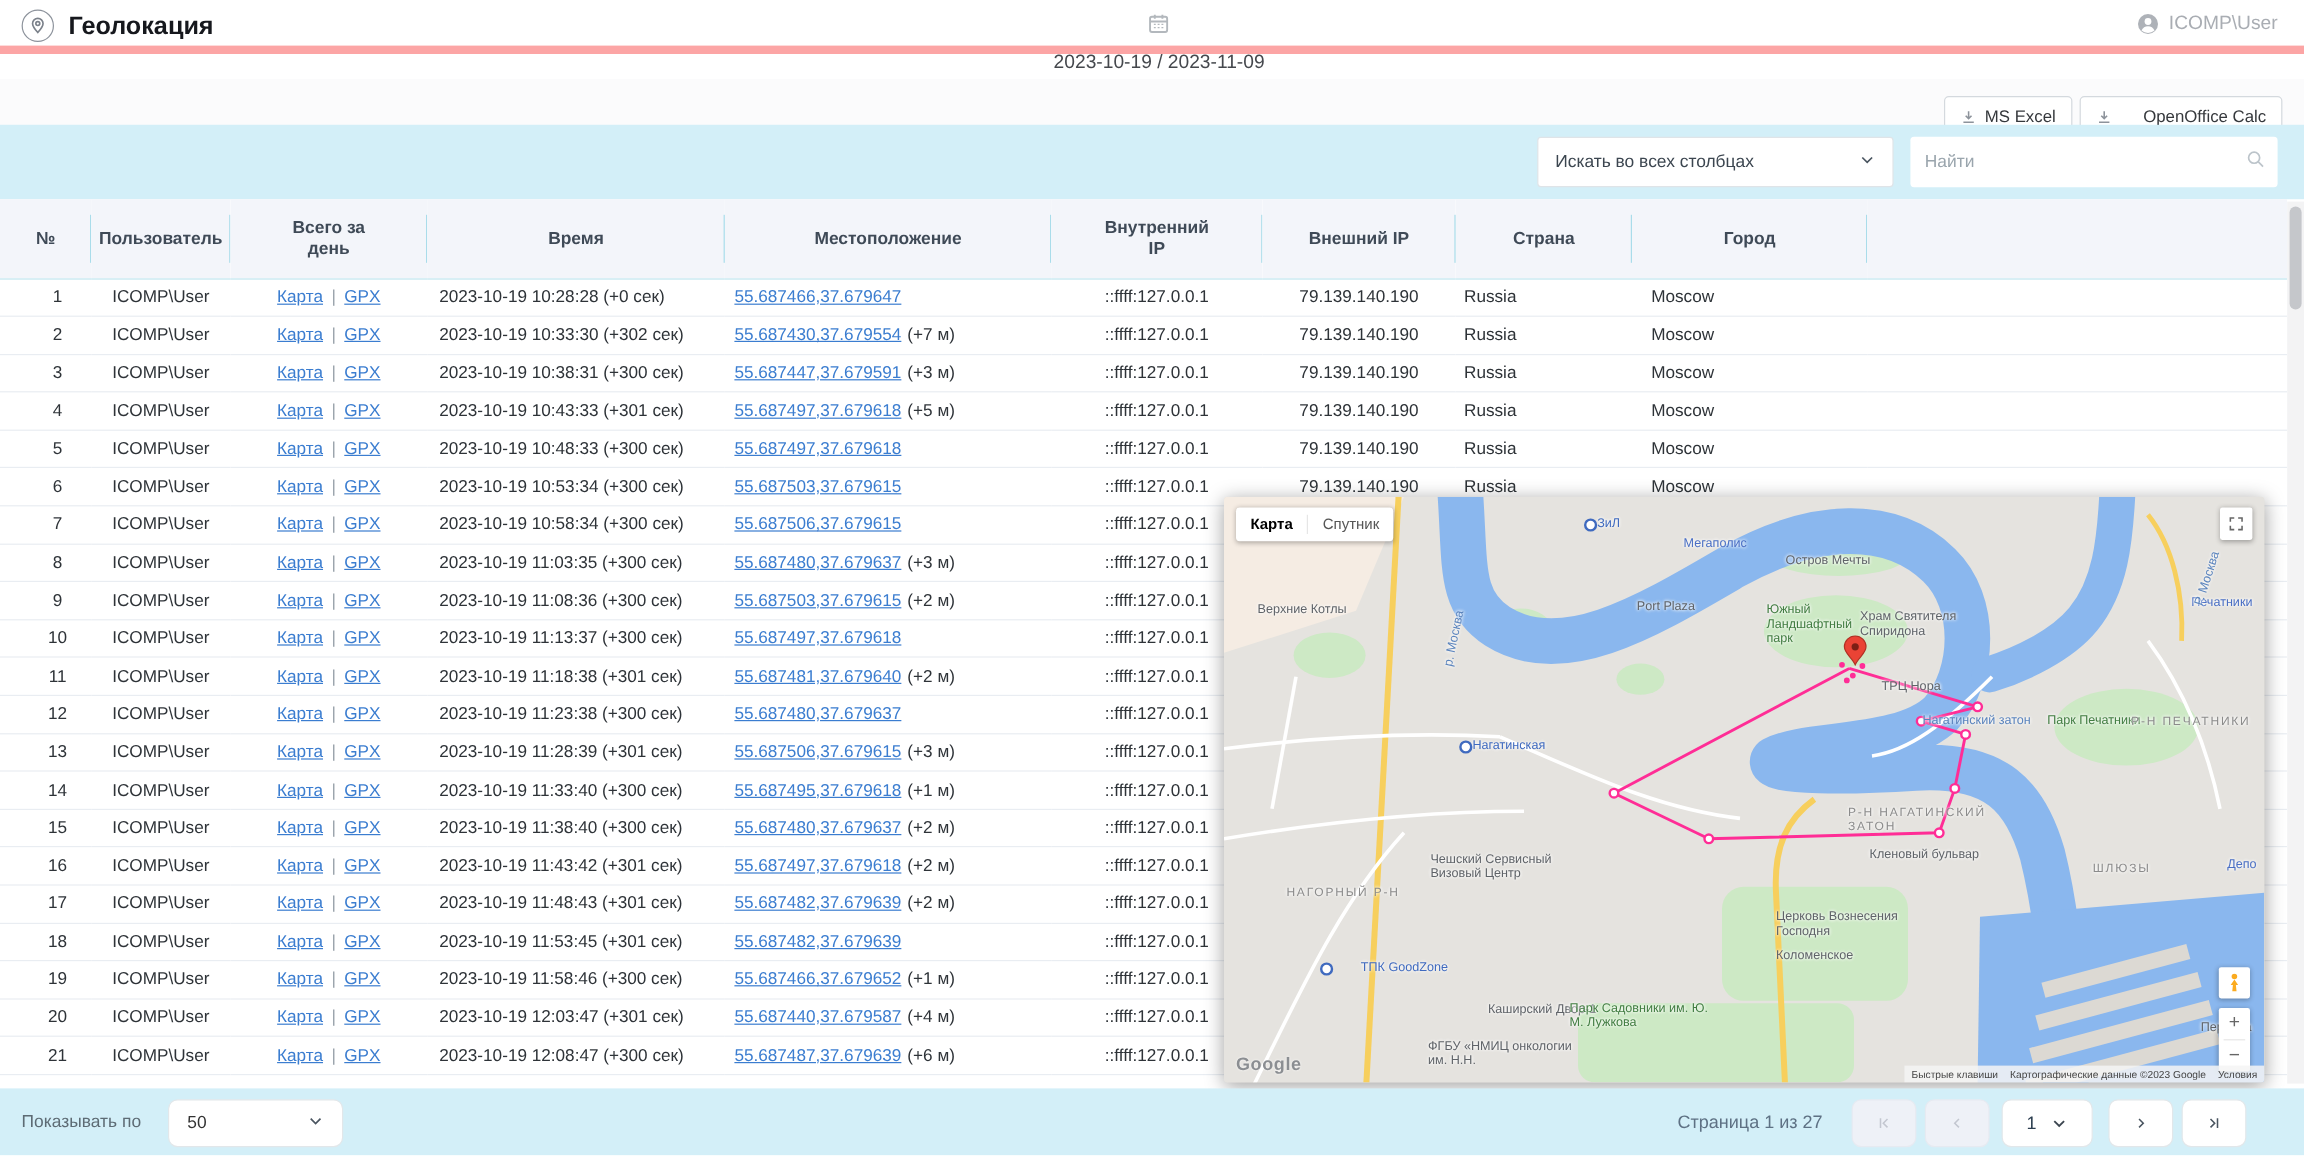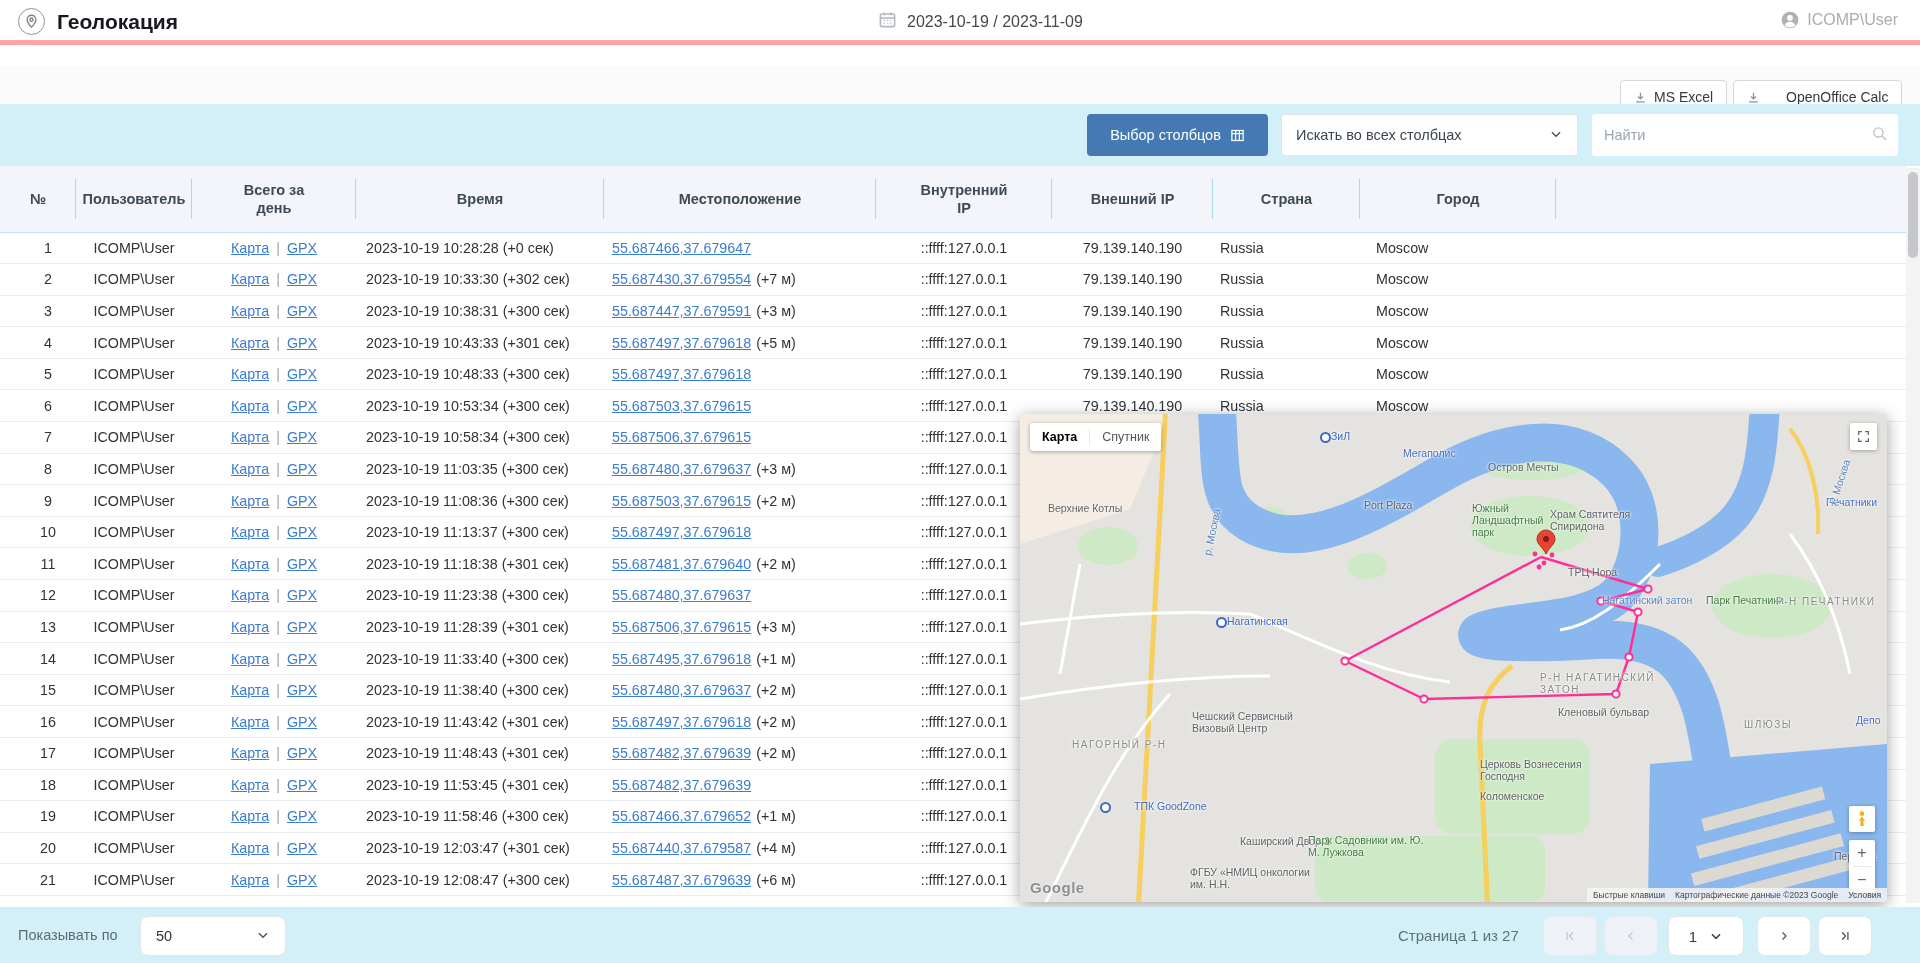"Геолокация" .tophdr { border-bottom: 5px solid #fca5a5 -> 7px solid #fca5a5 }
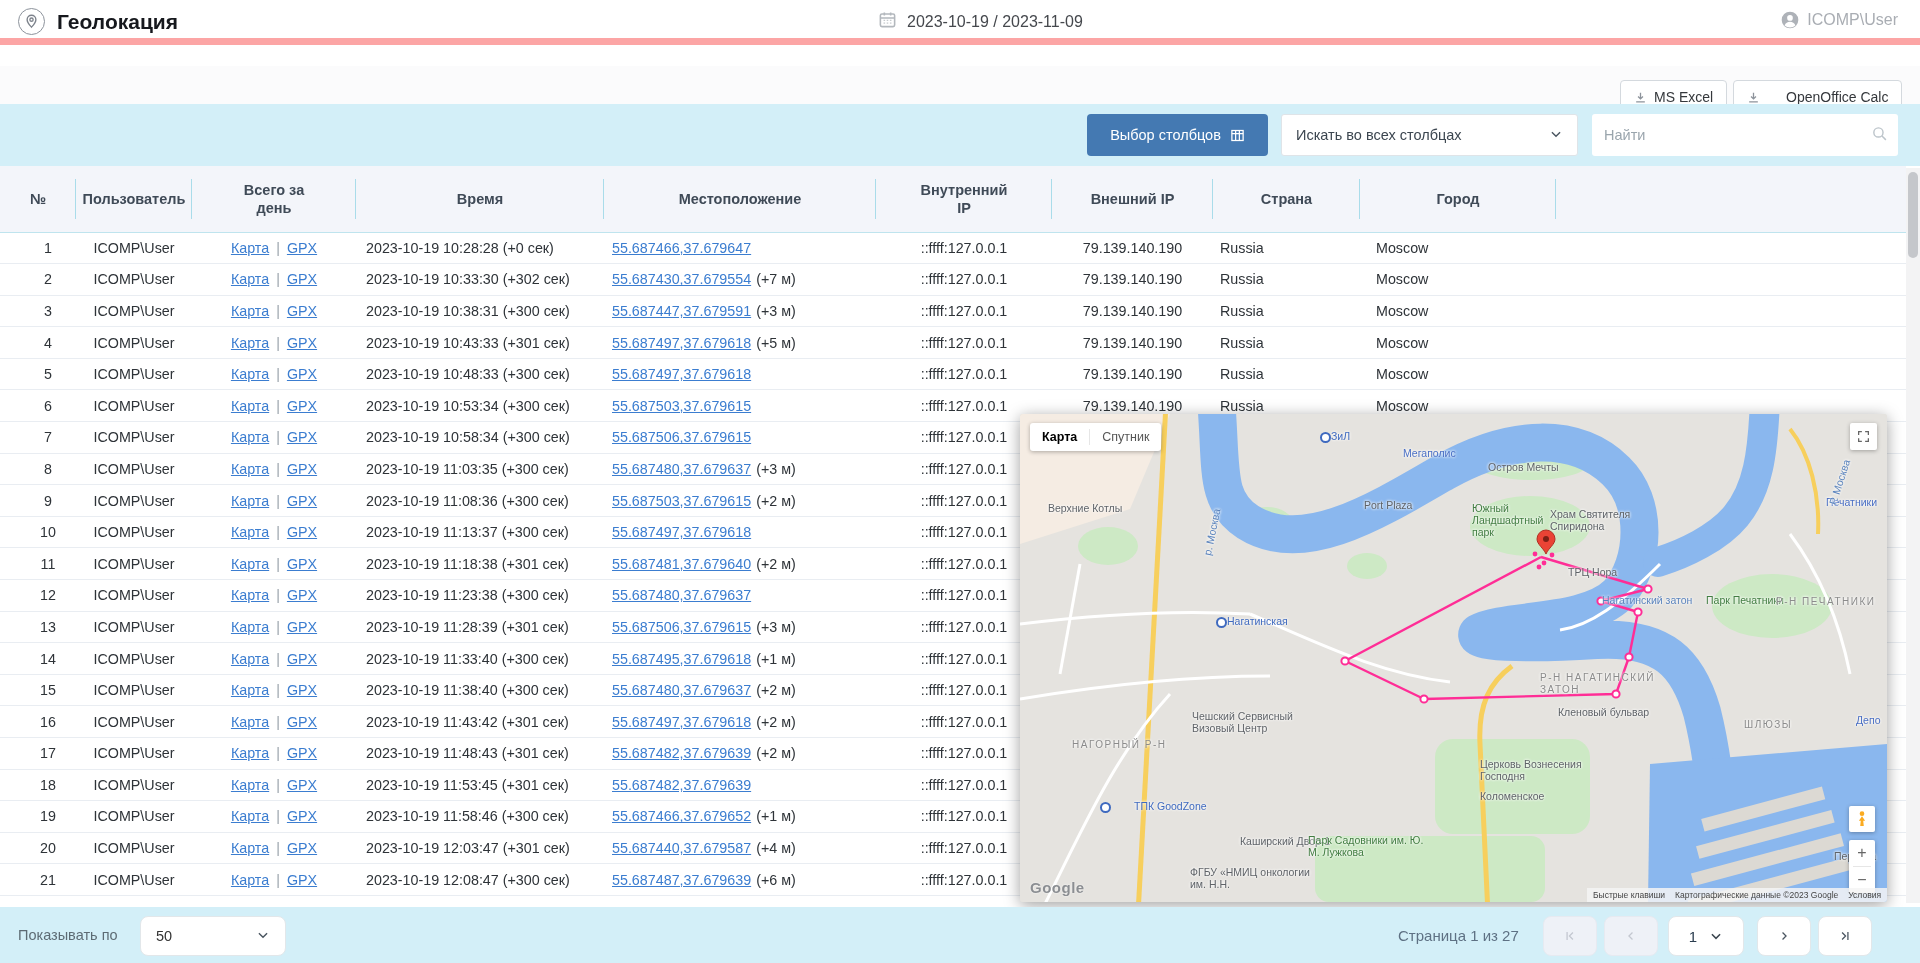"2023-10-19 / 2023-11-09" .daterange { flex-direction: none -> column }
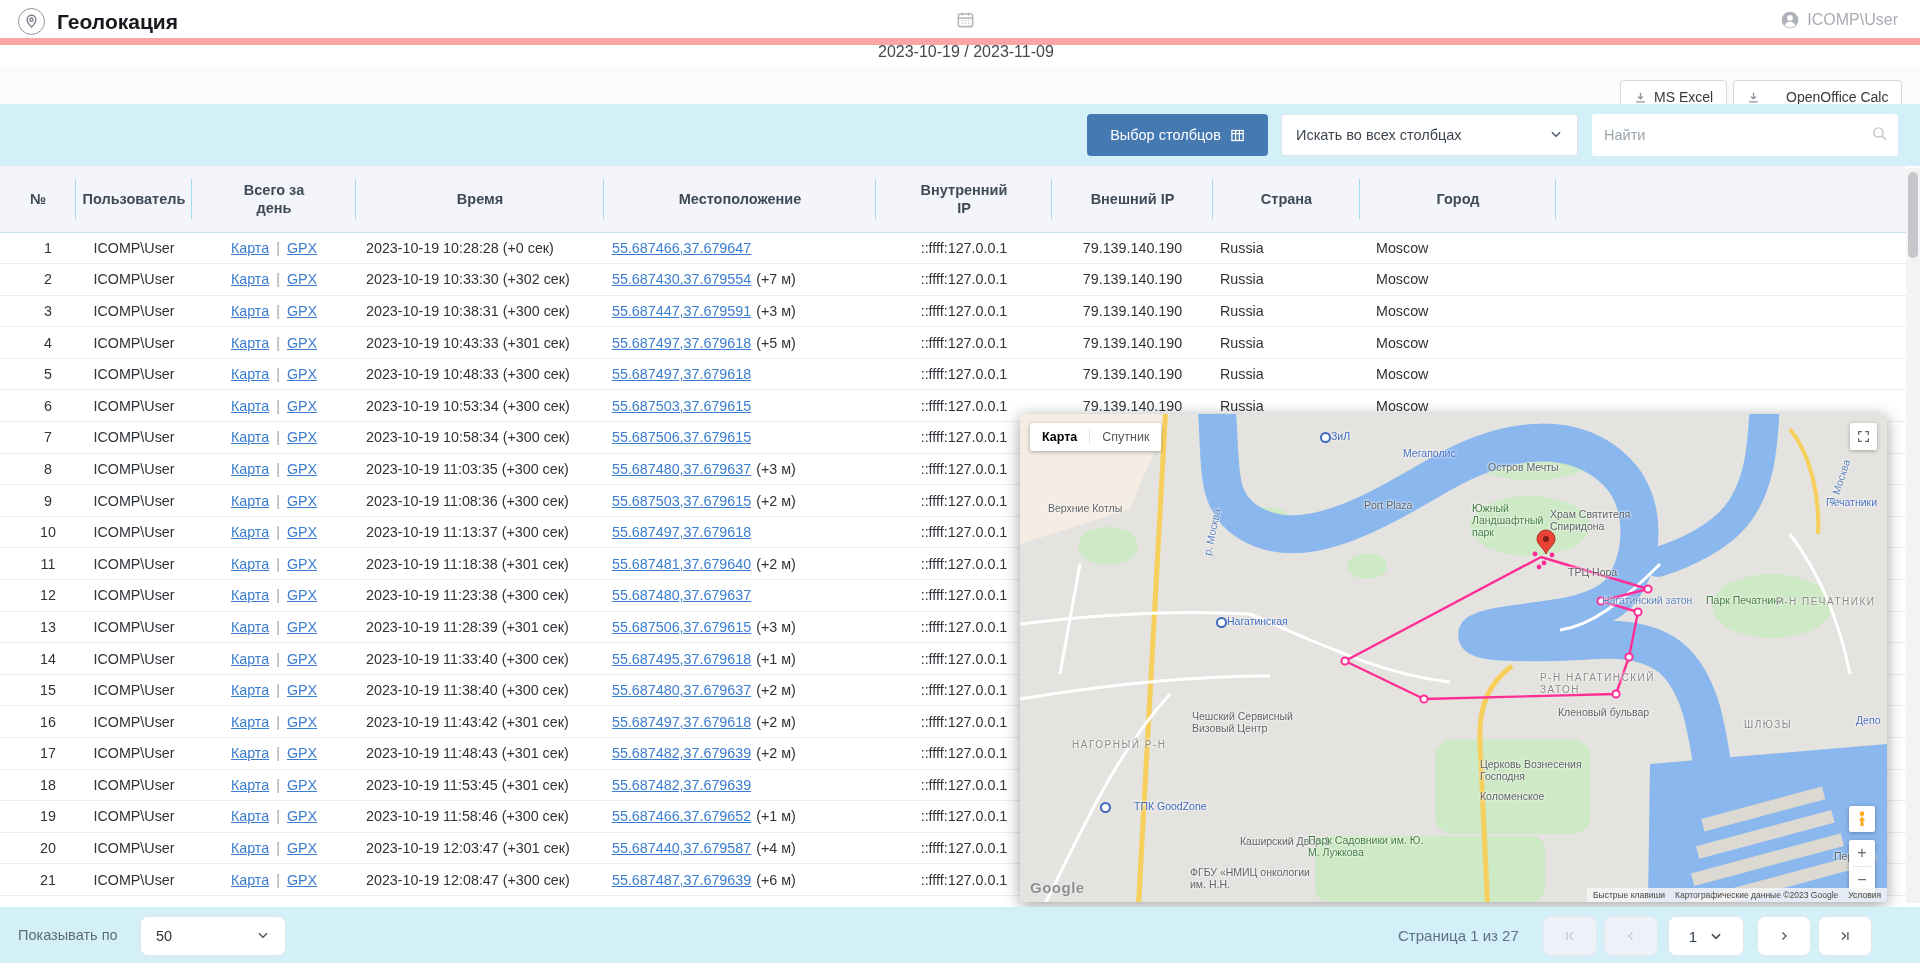"Выбор столбцов" div.cols-btn { html: <div> <span>Выбор столбцов</span> <svg> <rect></rect> <path></path> </svg> </div> -> none }
